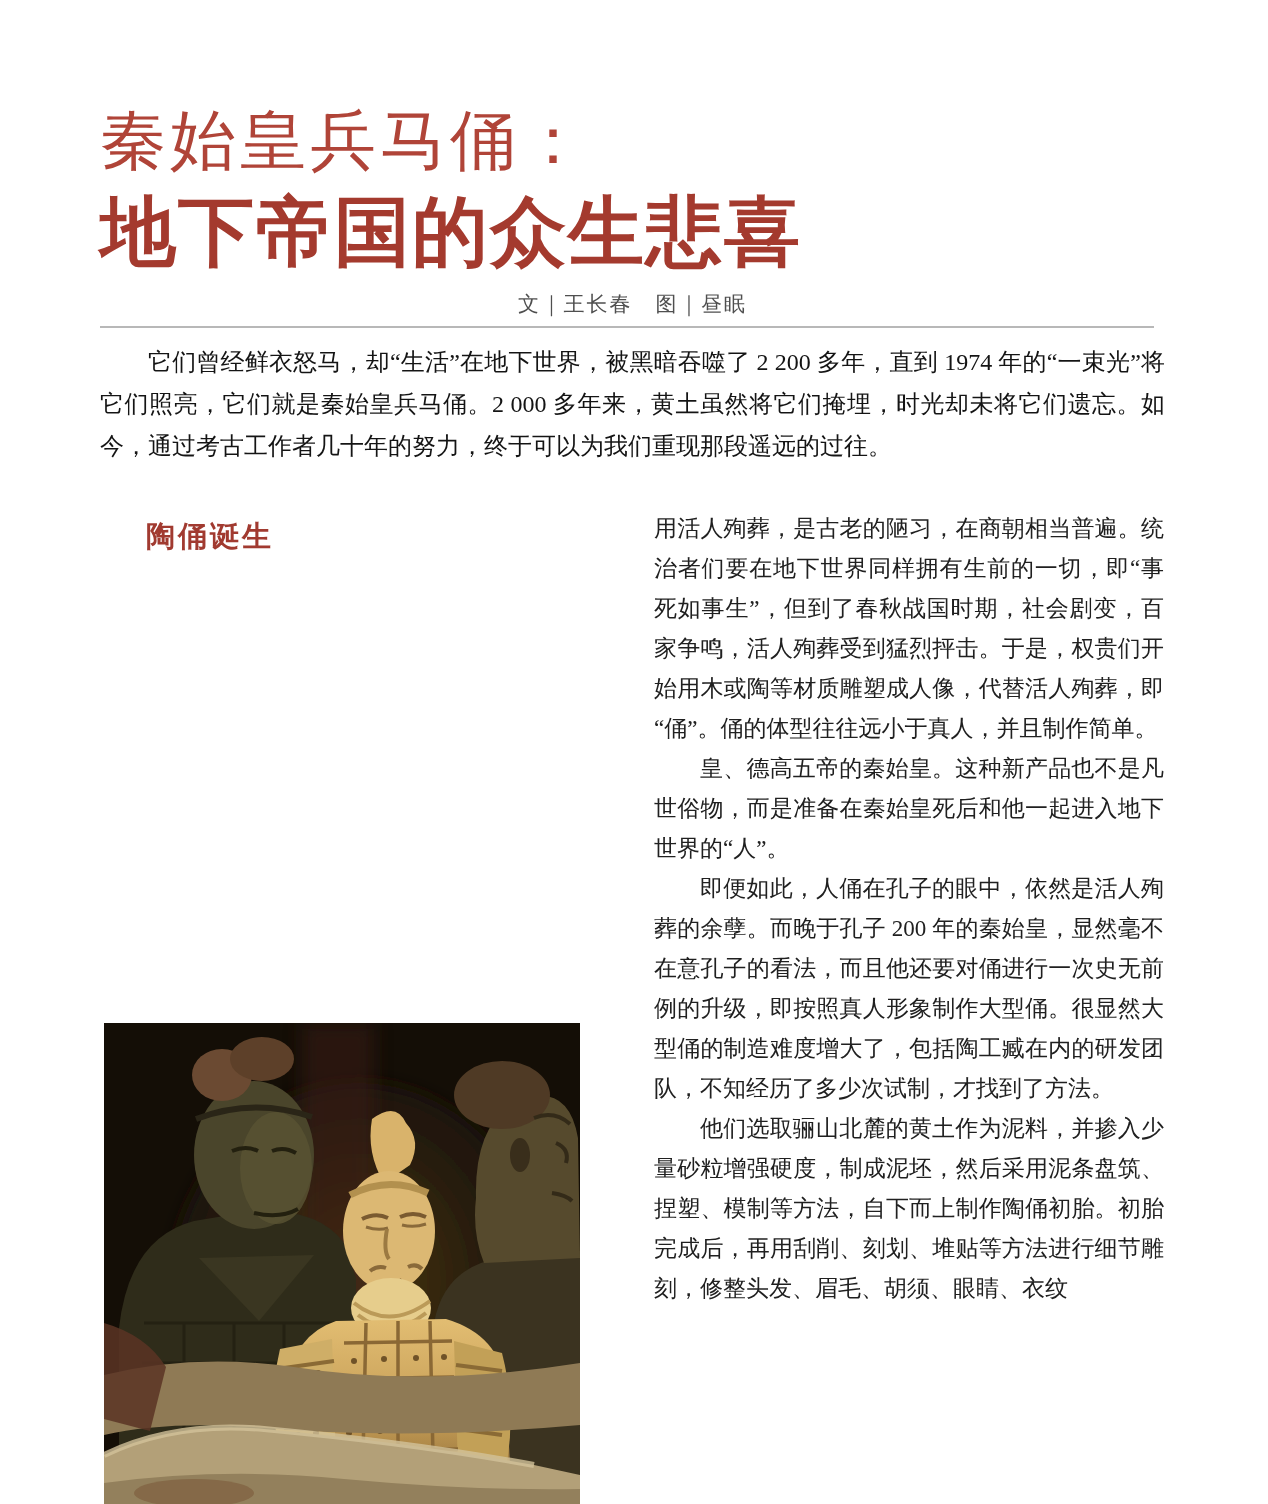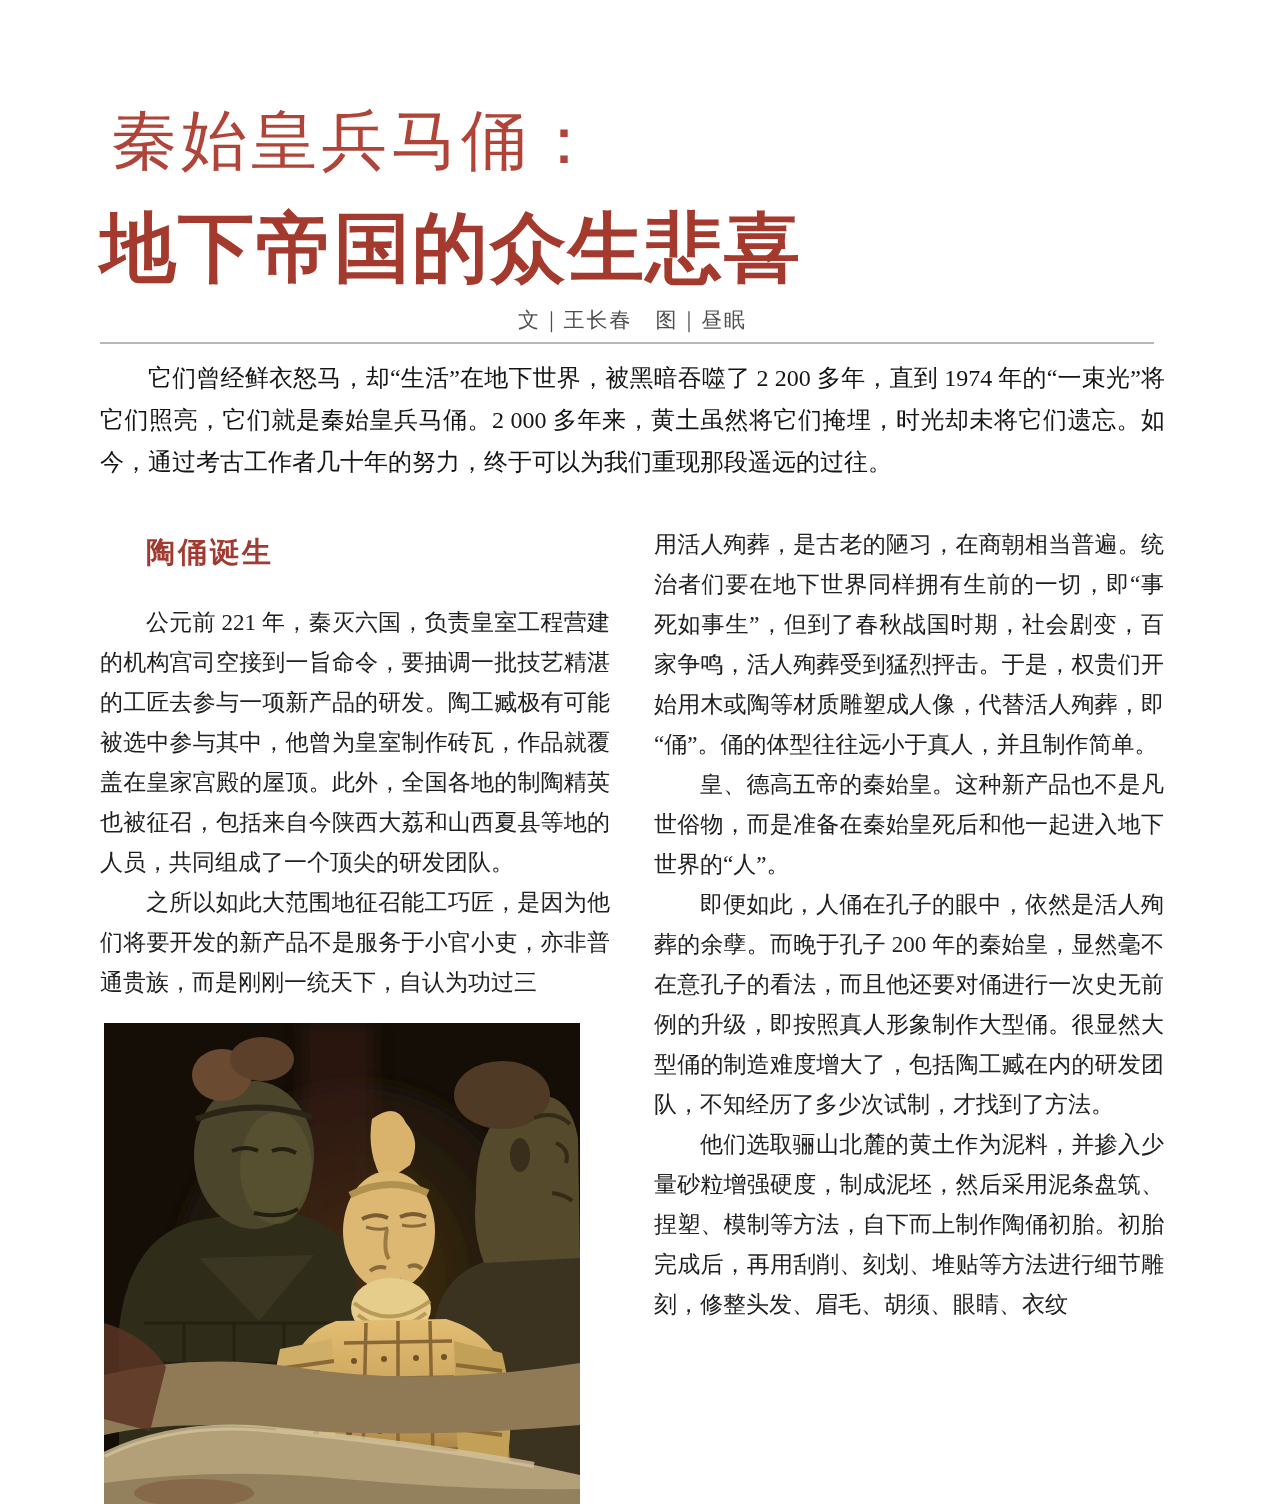"秦始皇兵马俑：" .title-light { margin-left: 11px -> none }
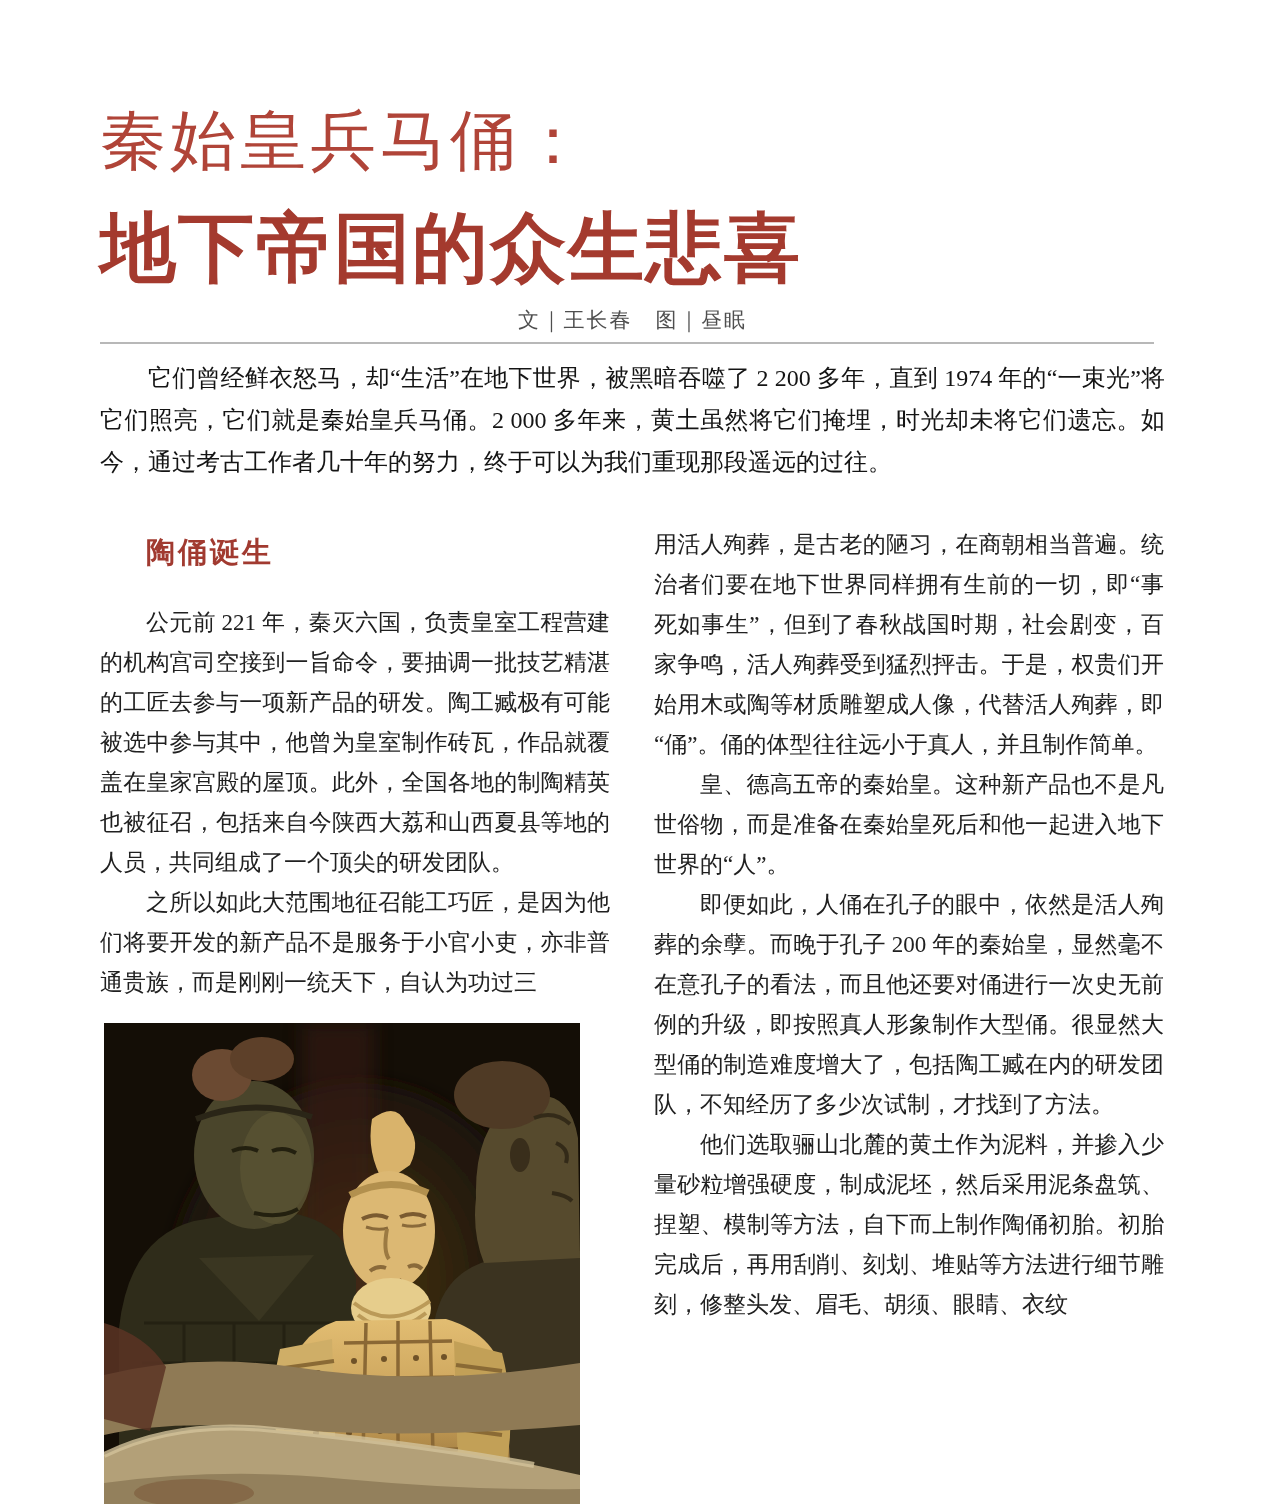"地下帝国的众生悲喜" .title-bold { margin-top: 30px -> 14px }
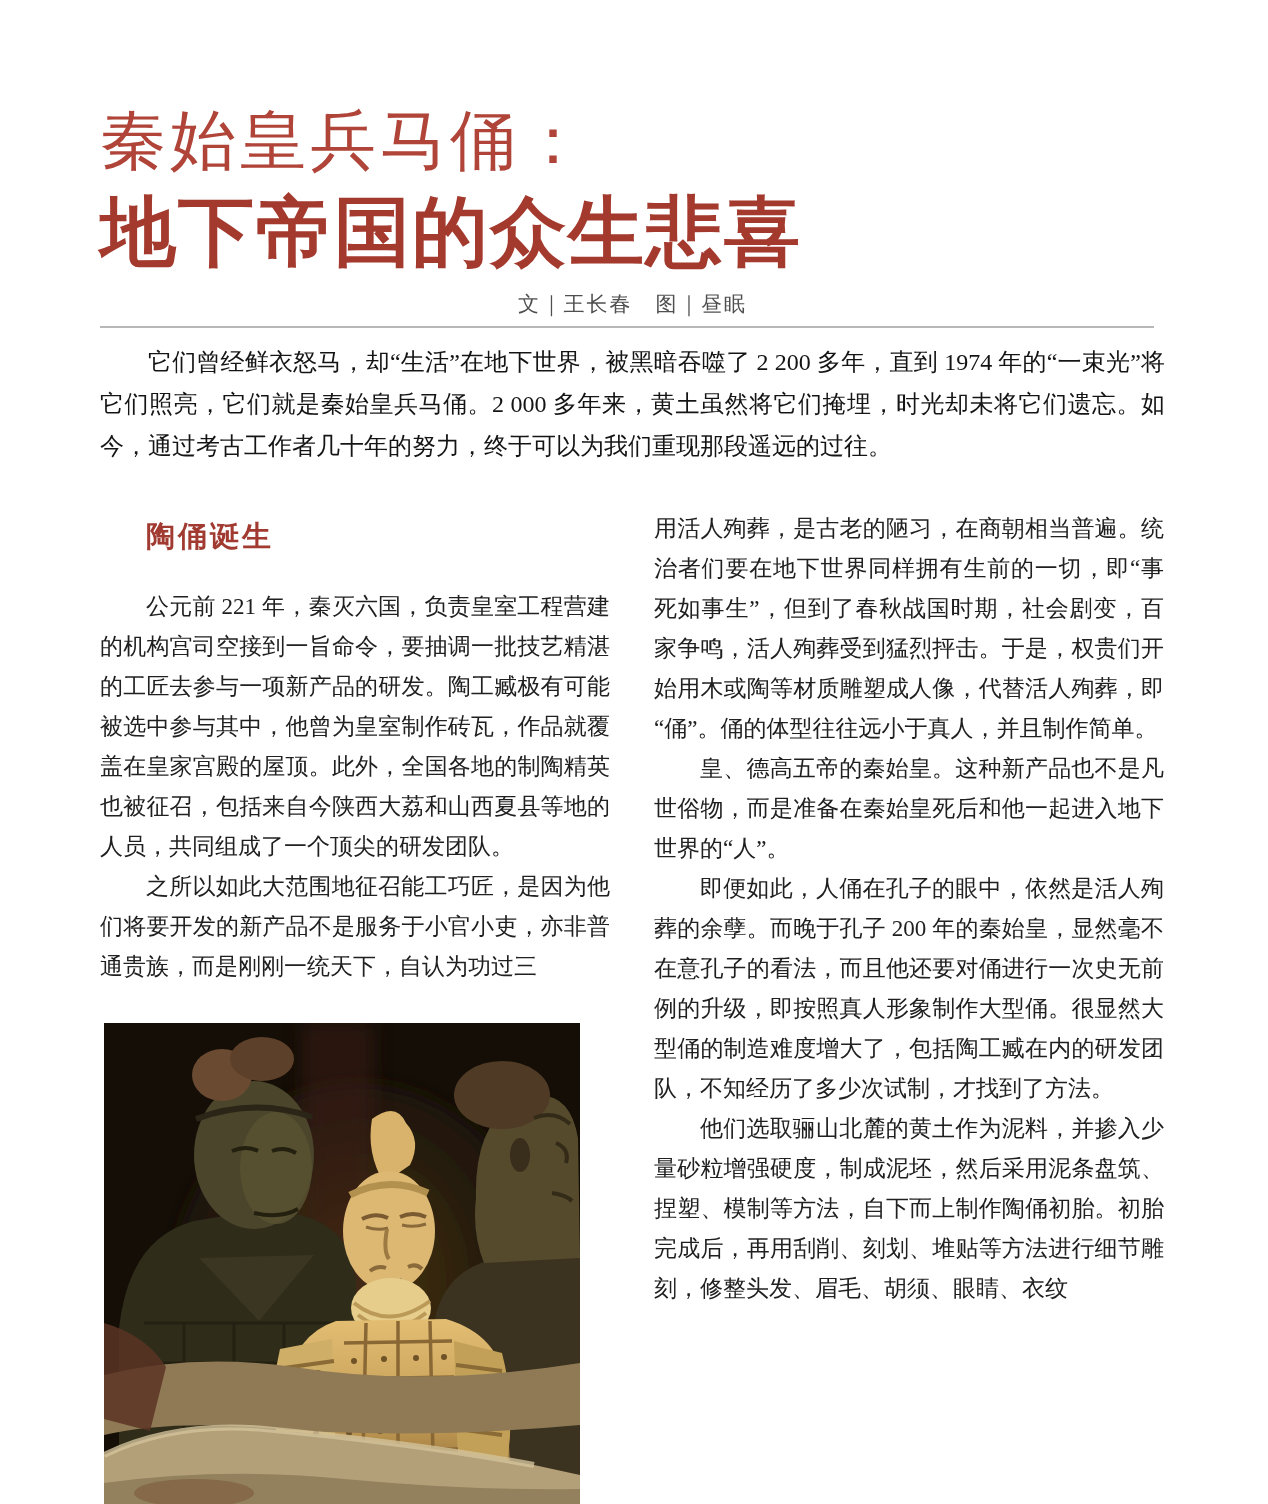"公元前 221" div { html: <div> <p>公元前 221 年，秦灭六国，负责皇室工程营建的机构宫司空接到一旨命令，要抽调一批技艺精湛的工匠去参与一项新产品的研发。陶工臧极有可能被选中参与其中，他曾为皇室制作砖瓦，作品就覆盖在皇家宫殿的屋顶。此外，全国各地的制陶精英也被征召，包括来自今陕西大荔和山西夏县等地的人员，共同组成了一个顶尖的研发团队。</p> <p>之所以如此大范围地征召能工巧匠，是因为他们将要开发的新产品不是服务于小官小吏，亦非普通贵族，而是刚刚一统天下，自认为功过三</p> </div> -> none }
